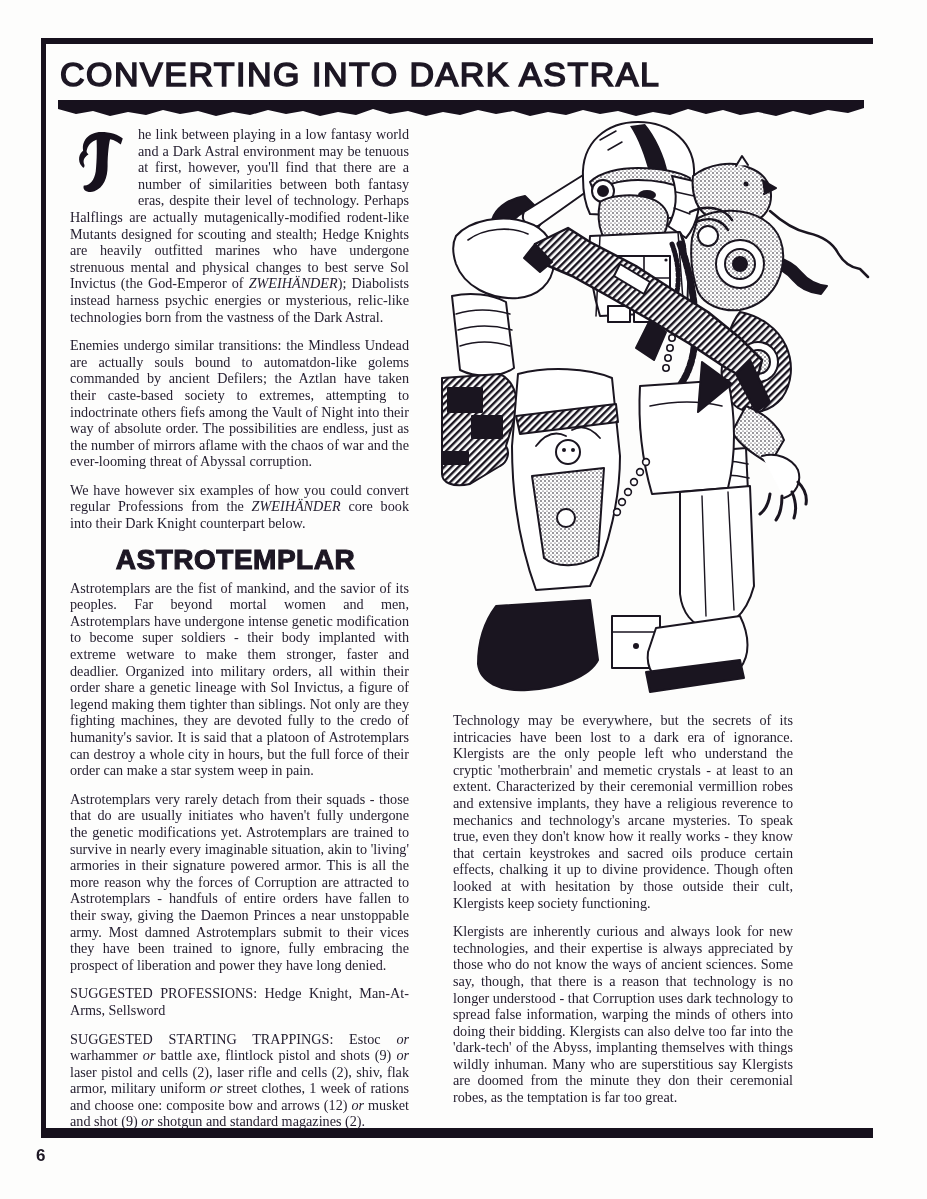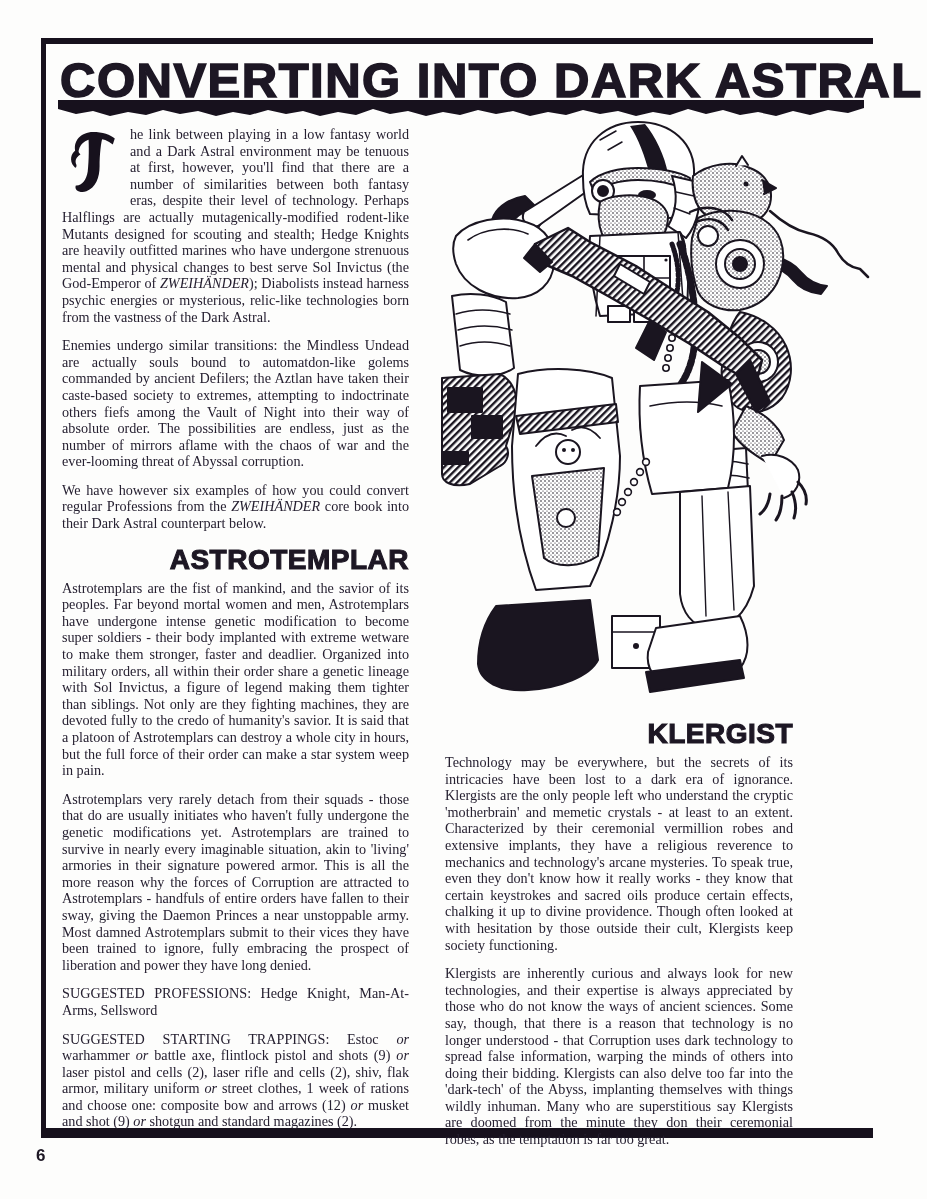"CONVERTING INTO DARK ASTRAL" .page-title { font-size: 49px -> 34px; font-weight: bold -> normal; top: 56px -> 50px }
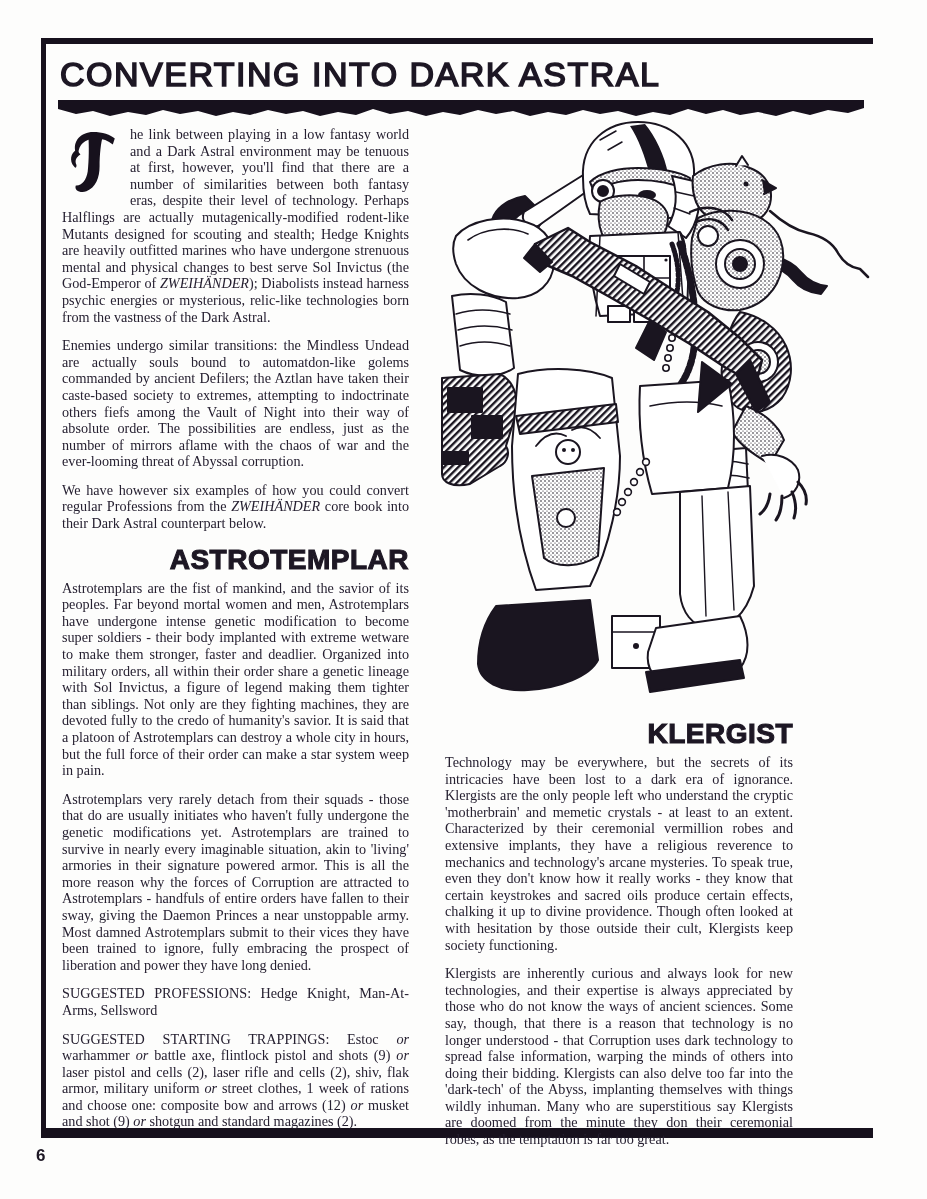"he link between playing in" .col p { margin: 0 0 12px 0 -> 0 0 12px 8px }
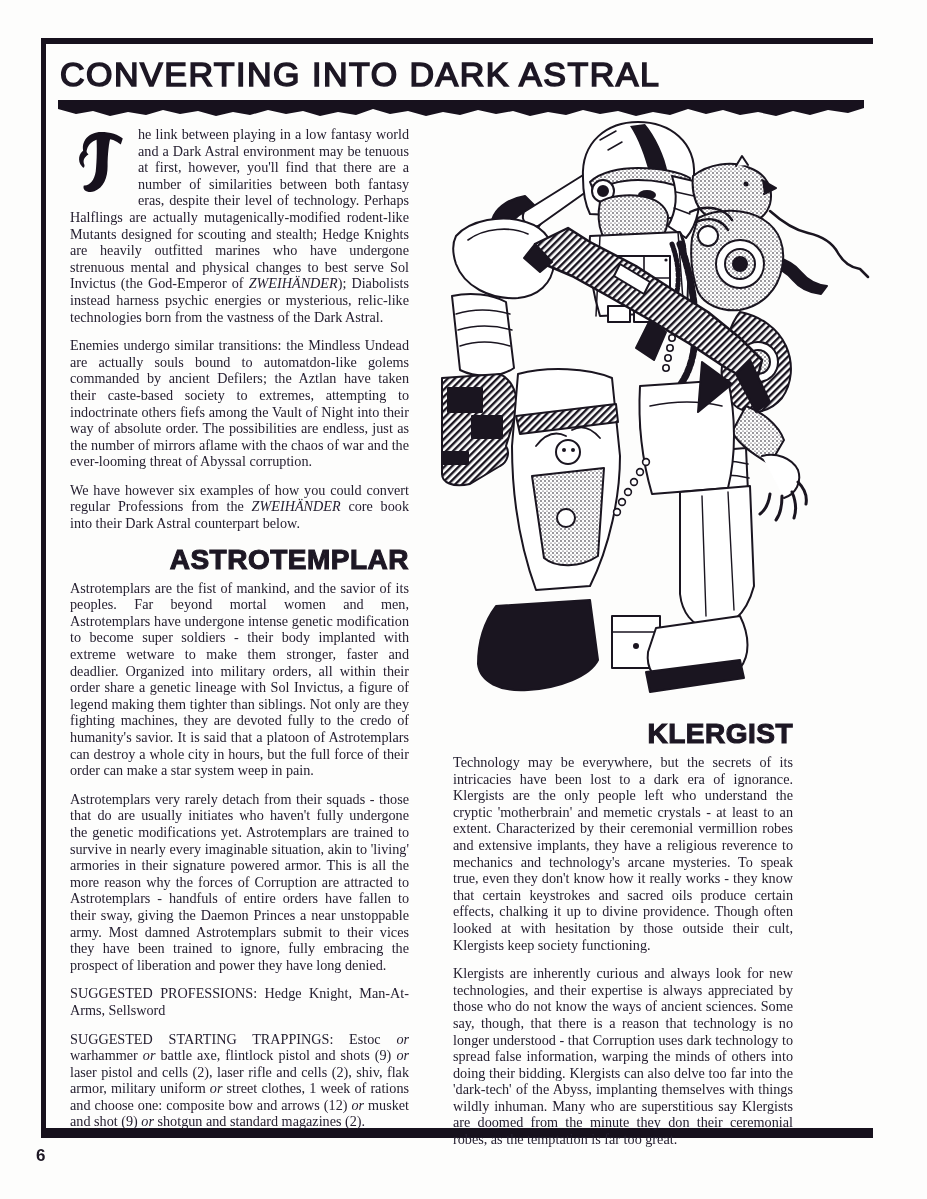"core book into their Dark" span { text: Astral -> Knight }
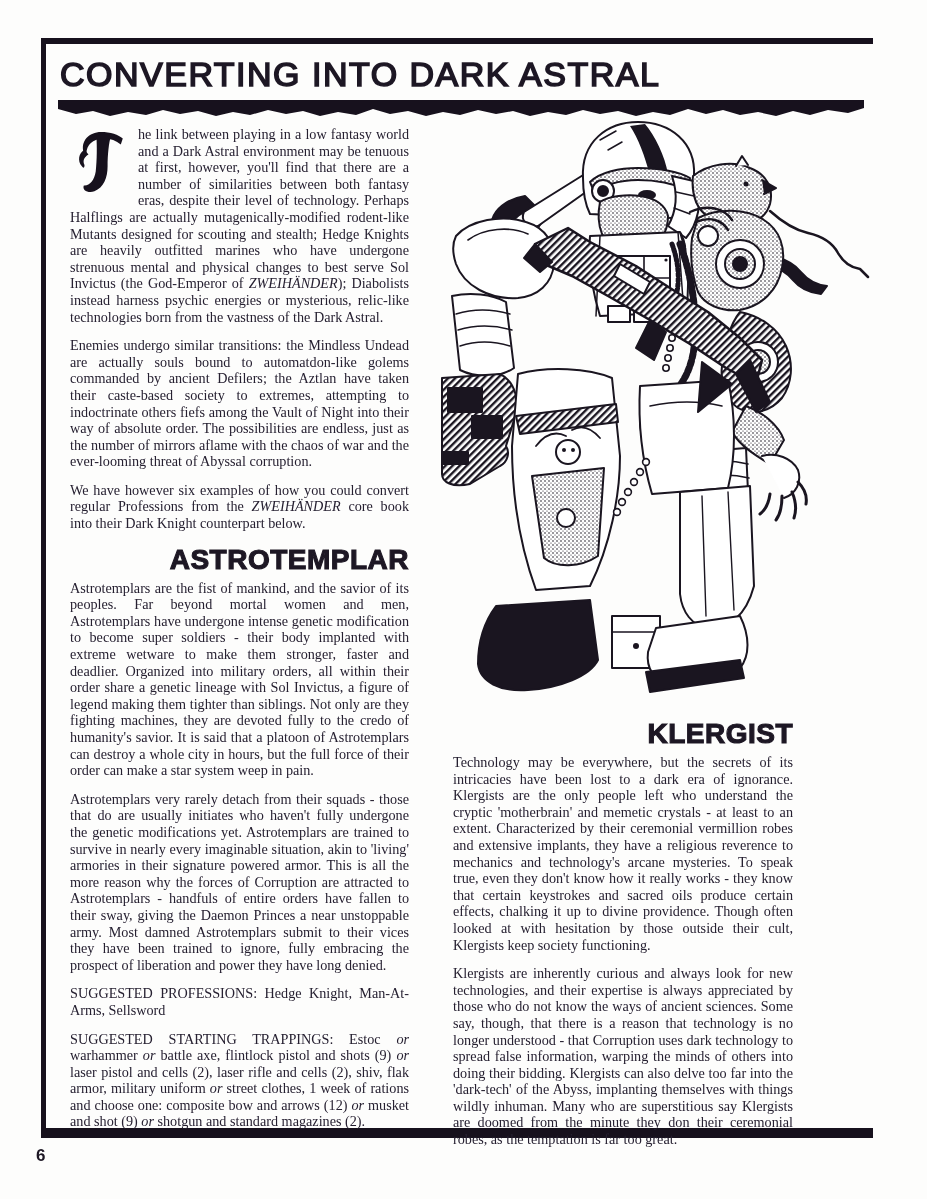"ASTROTEMPLAR" .sec-head { text-align: right -> center }
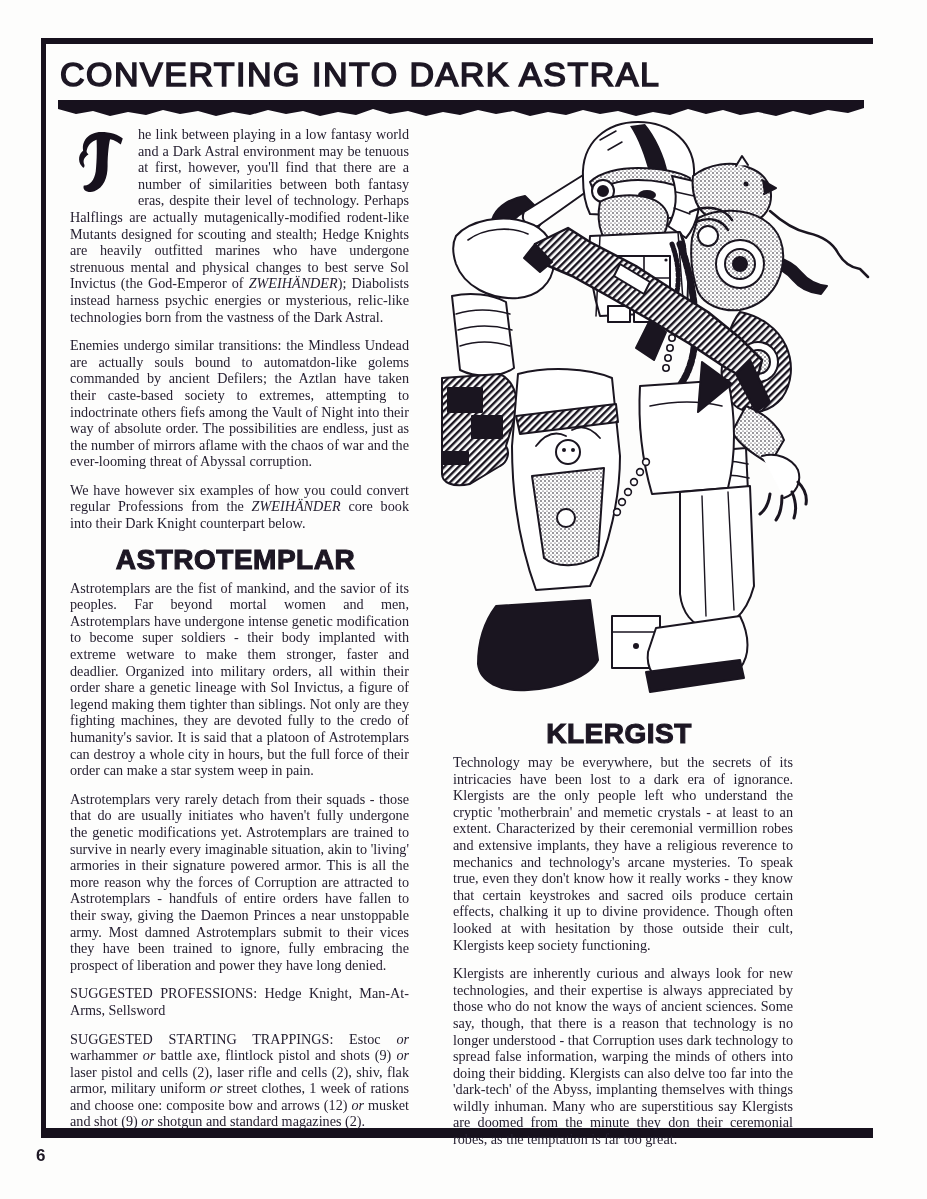"KLERGIST" div.sec-head { html: <div>KLERGIST</div> -> none }
